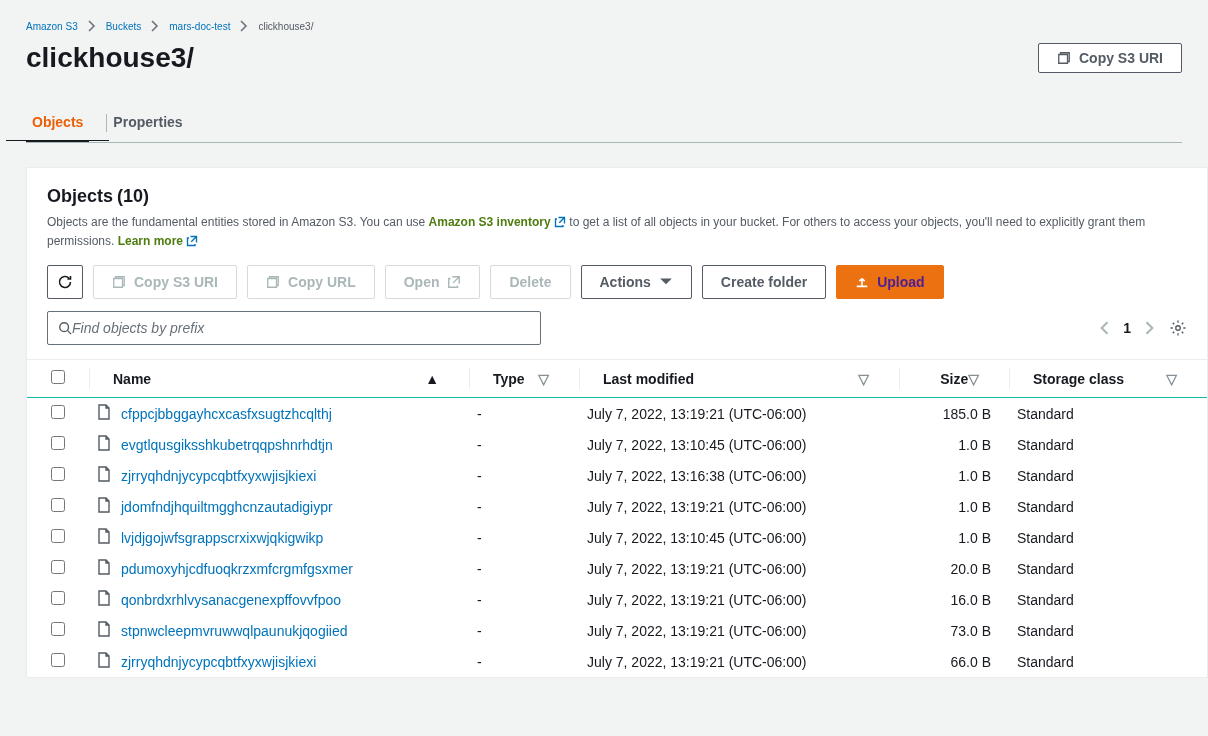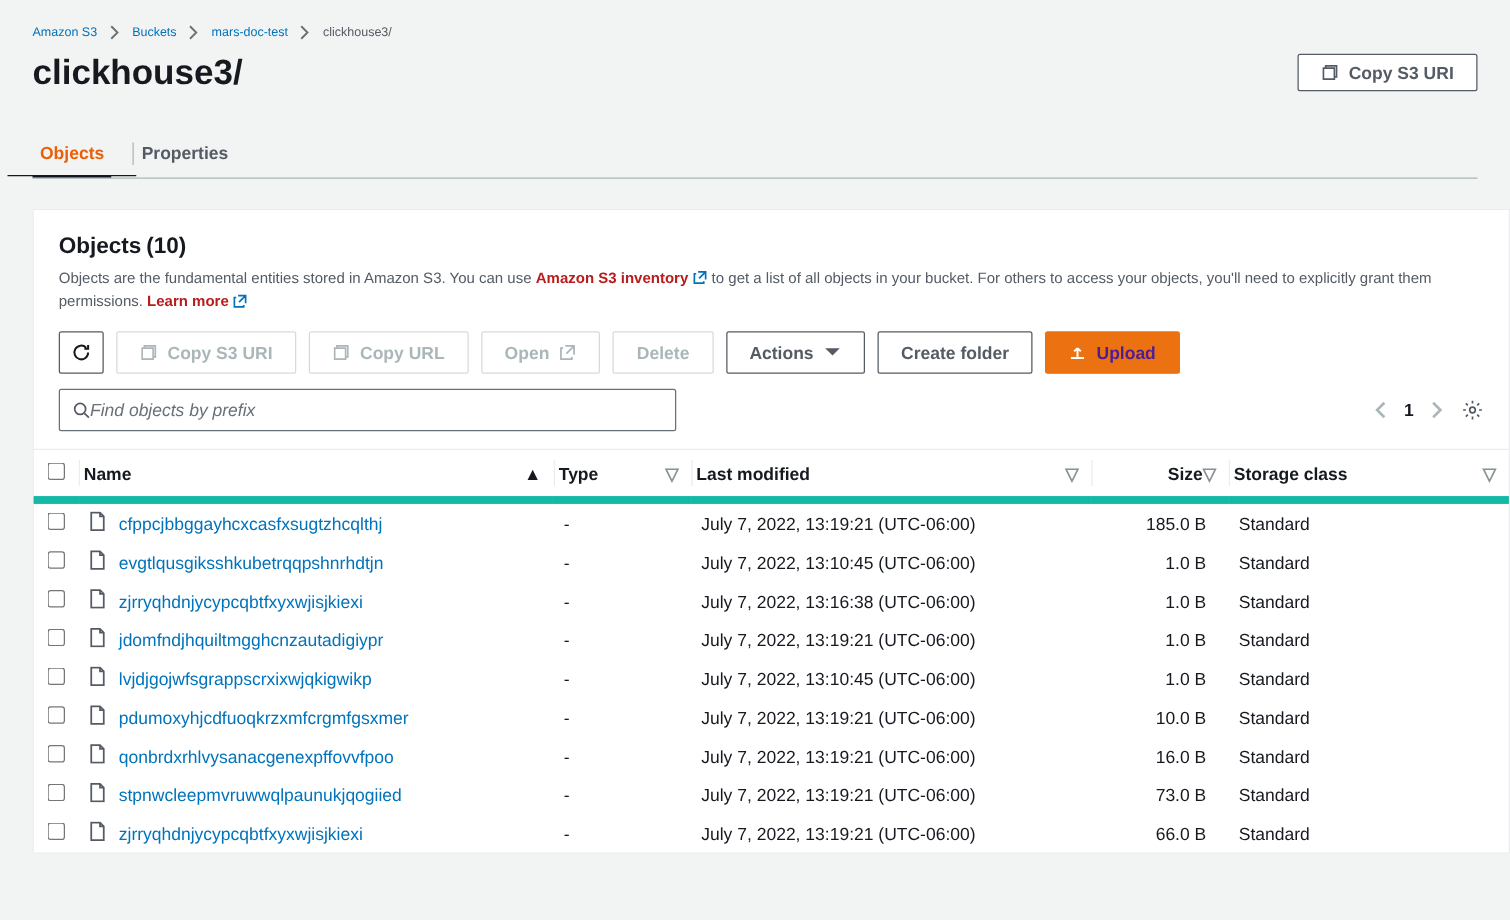"Amazon S3 inventory" .panel-desc a { color: #b91c1c -> #4d7c0f }
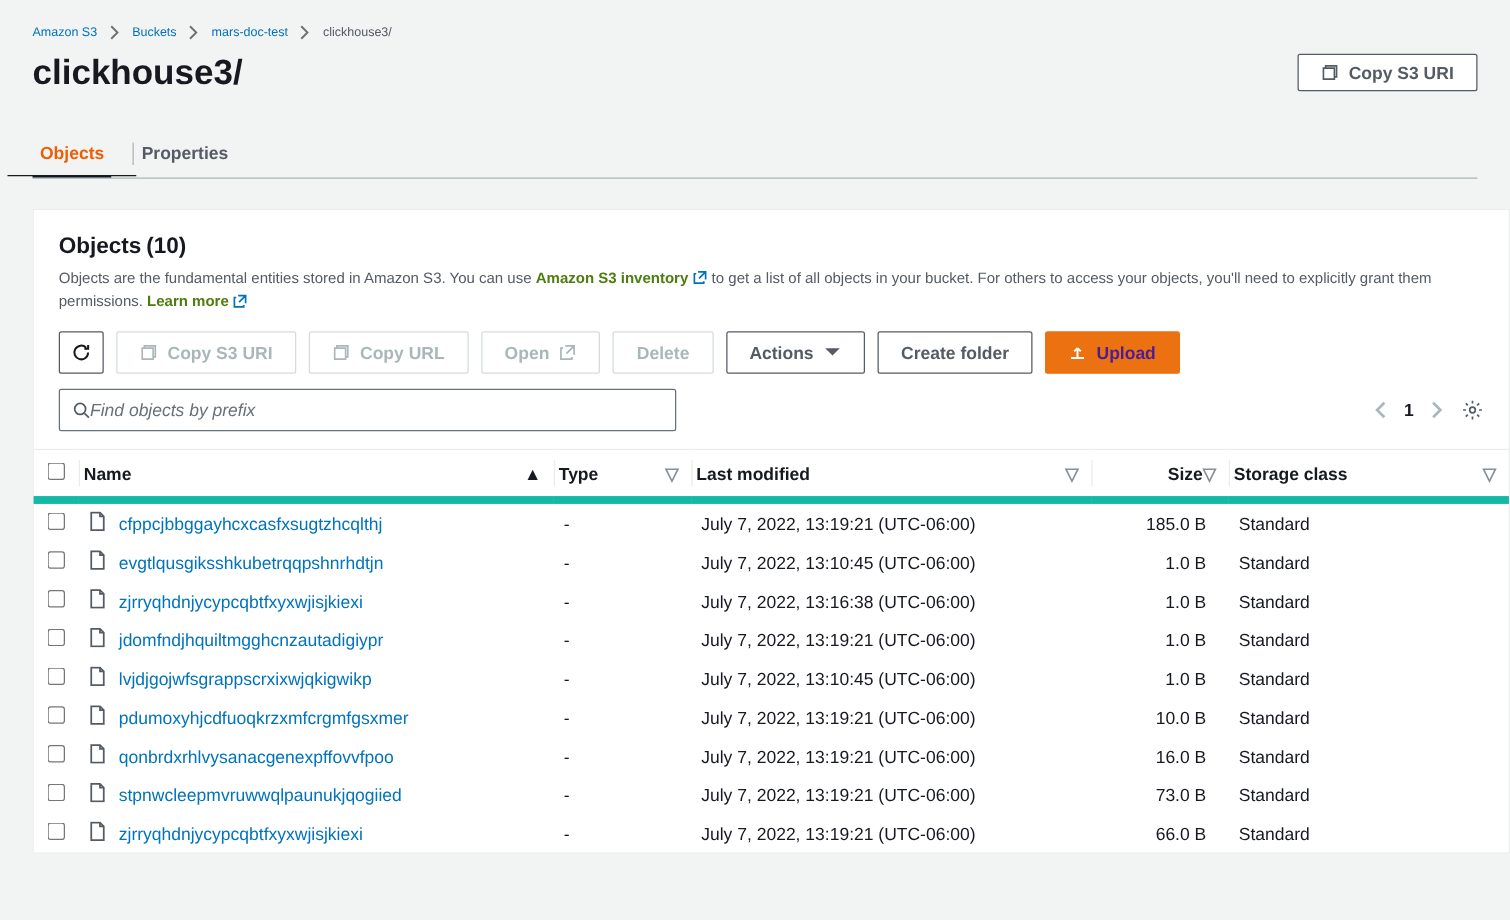"Name" thead th { border-bottom: 6px solid #14b8a6 -> 1px solid #14b8a6; padding: 10px 4px -> 10px 24px }
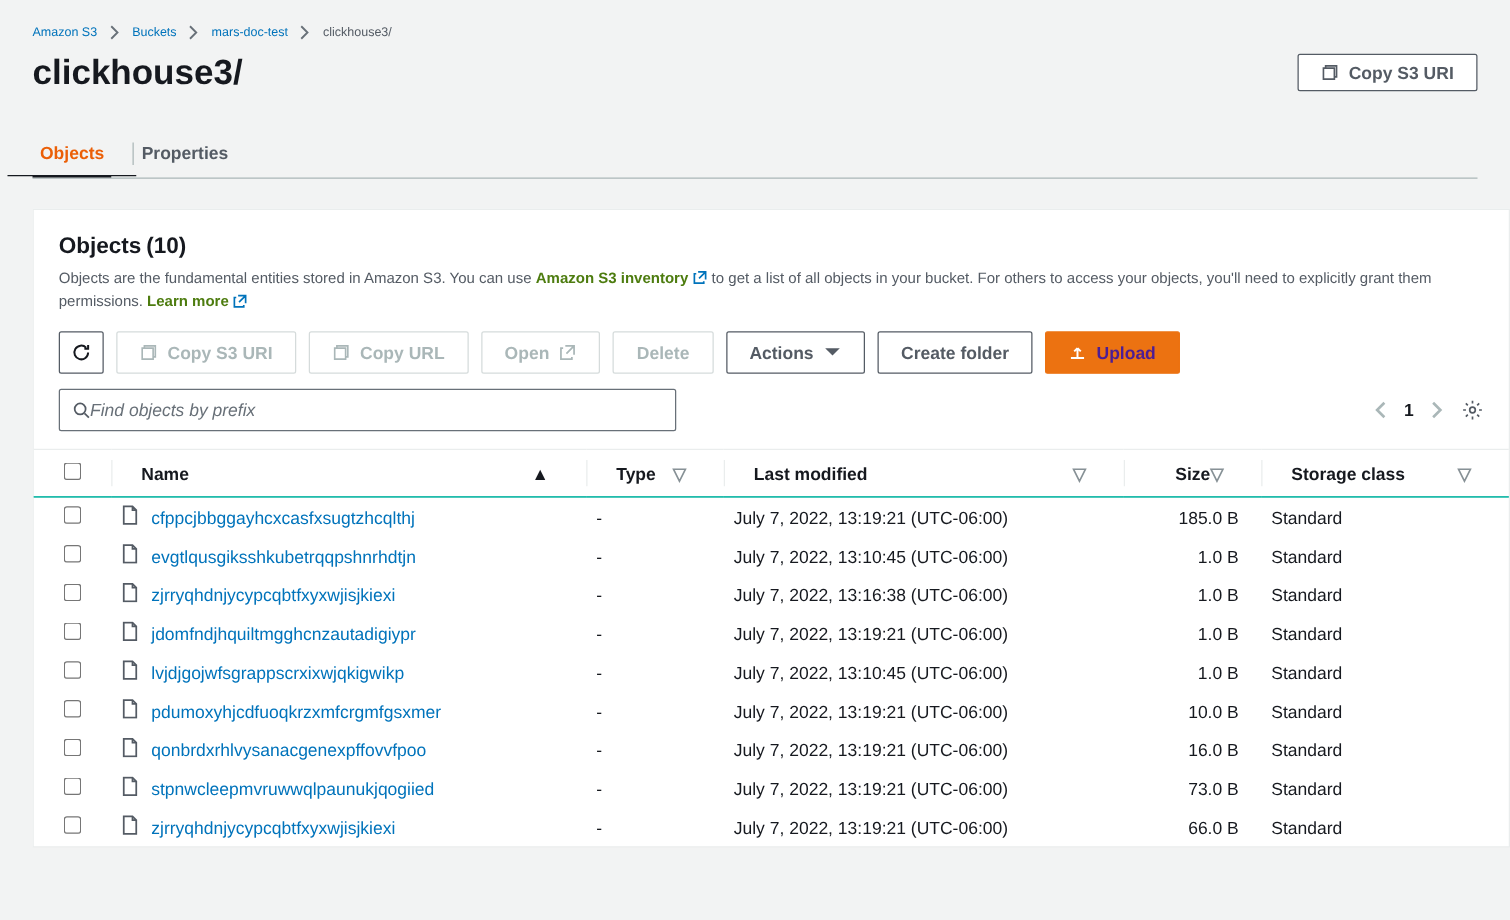"10.0 B" td.size-col { text: 10.0 -> 20.0 }
